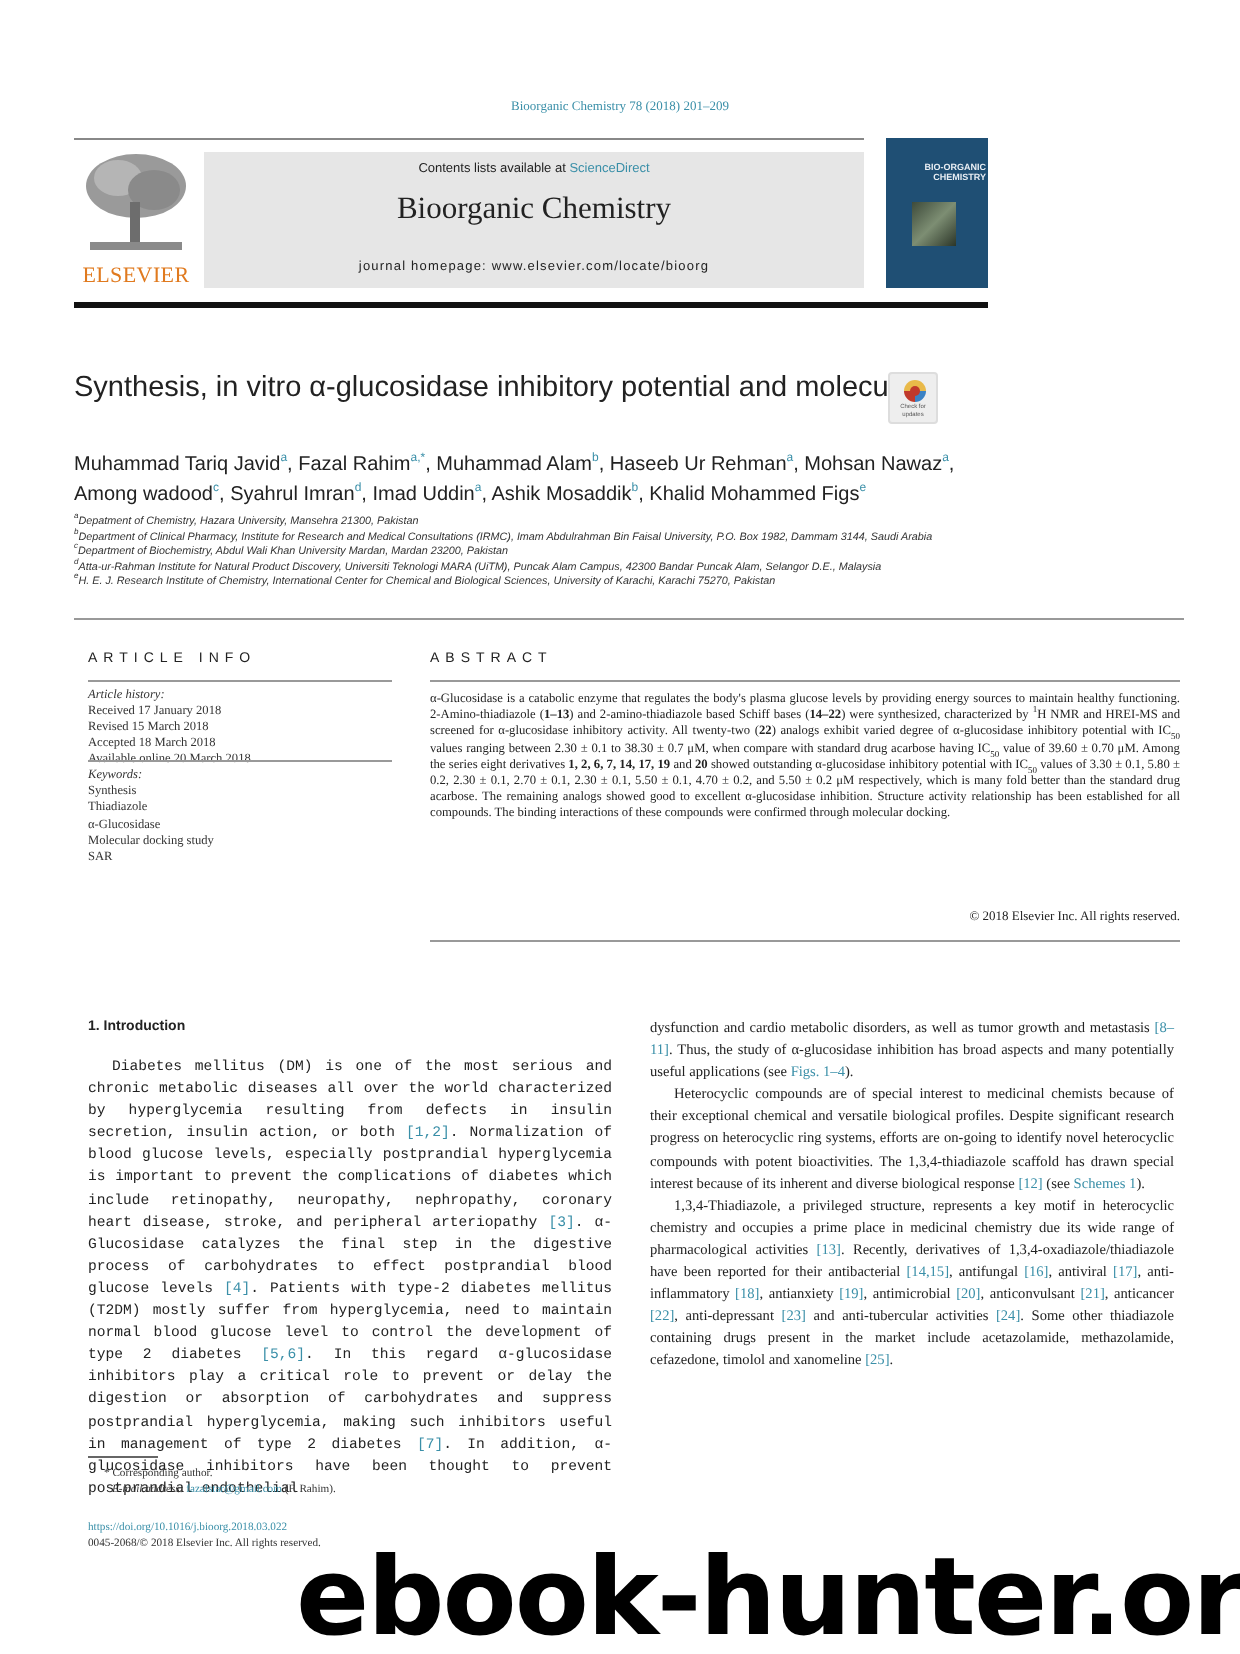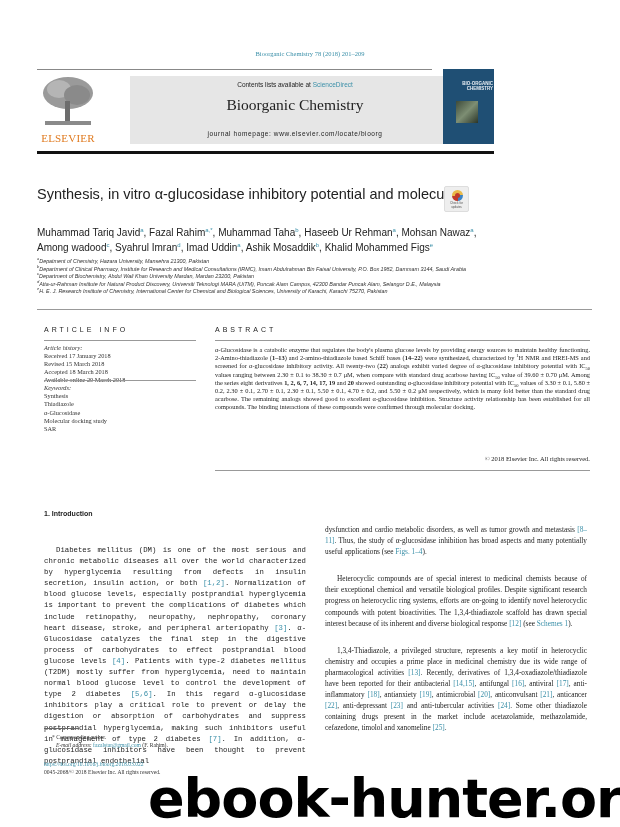"Bioorganic Chemistry" .journal-band { margin-left: 28px -> none }
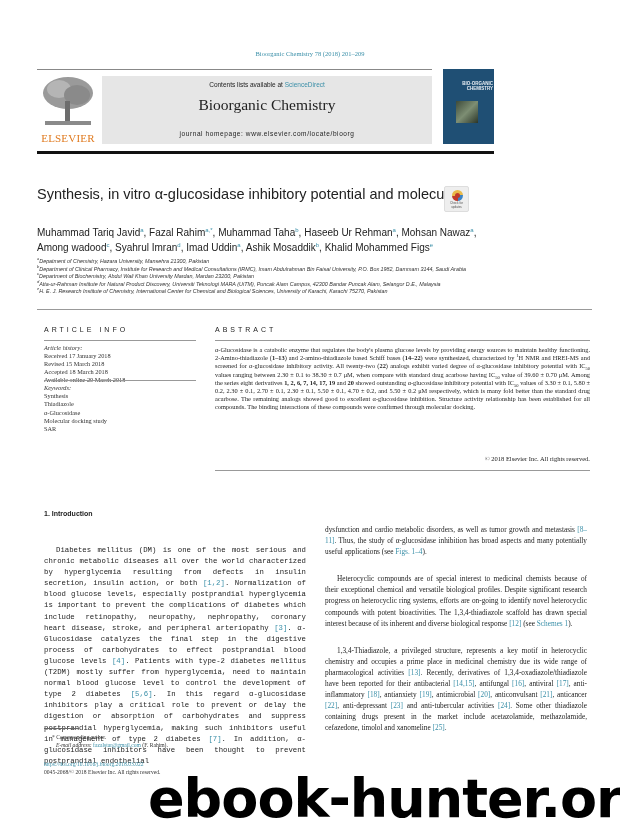"Muhammad Taha" span { text: Taha -> Alam }
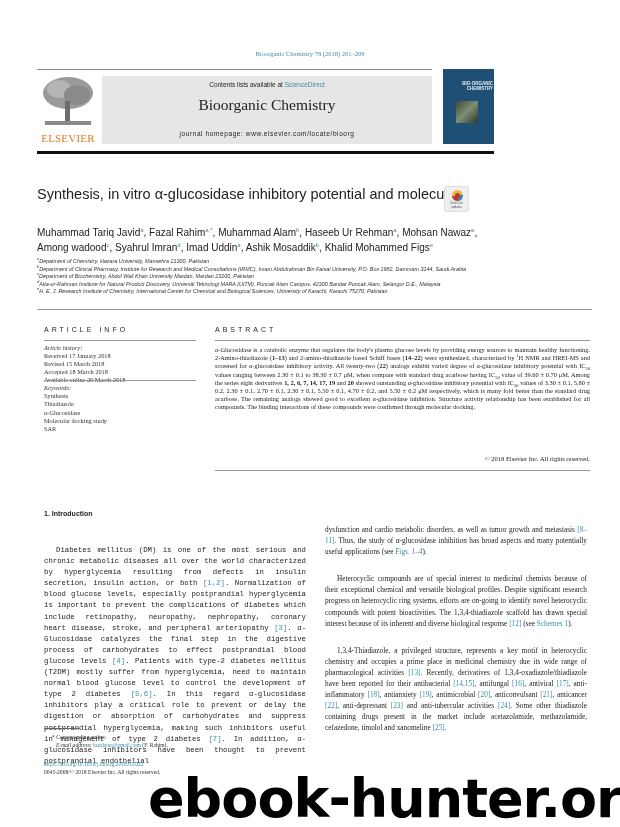"dysfunction and cardio metabolic" .col p { margin-top: 16px -> none }
